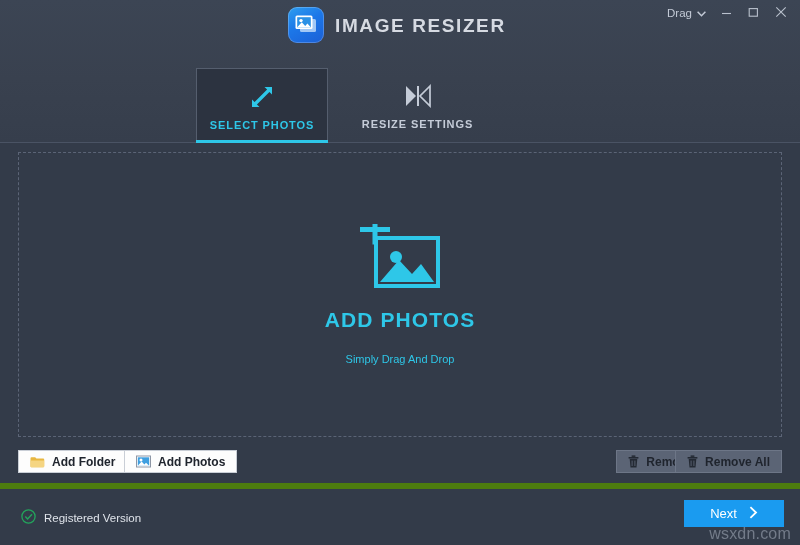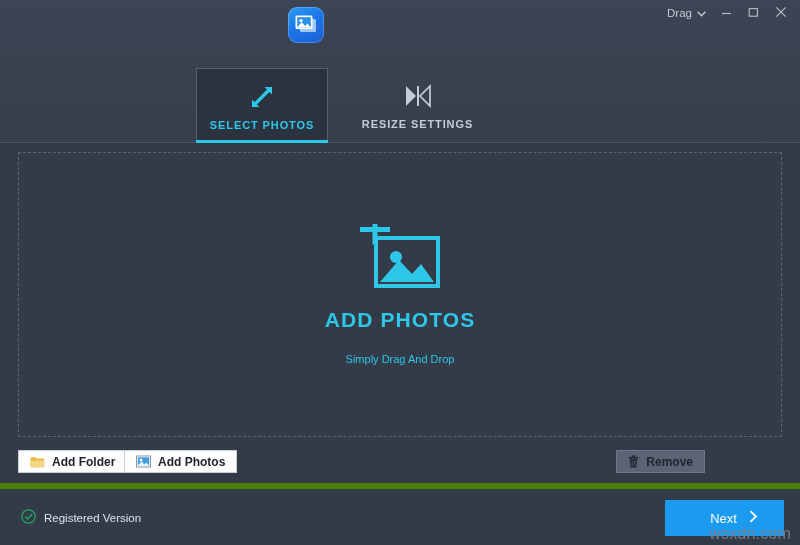"IMAGE RESIZER" span.t1 { html: none -> <span>IMAGE RESIZER</span> }
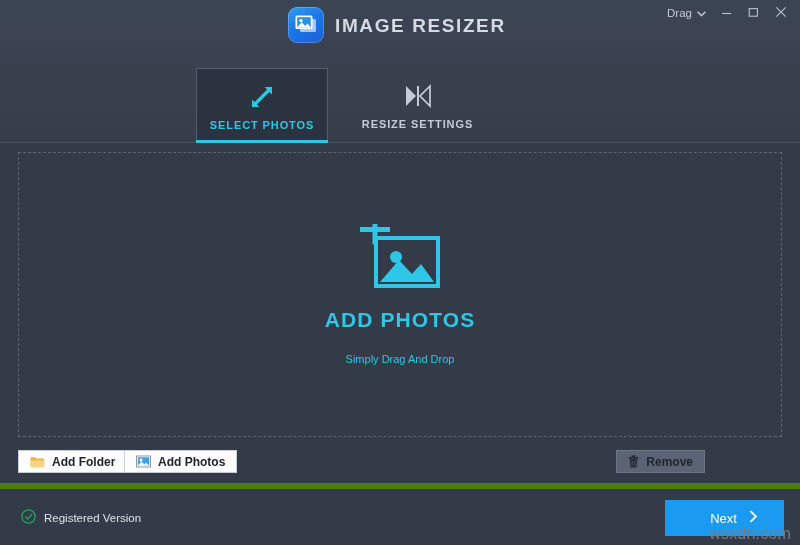"Remove All" div.btn { html: none -> <div> <span> <svg> <rect></rect> <rect></rect> <path></path> <path></path> </svg> </span> <span>Remove All</span> </div> }
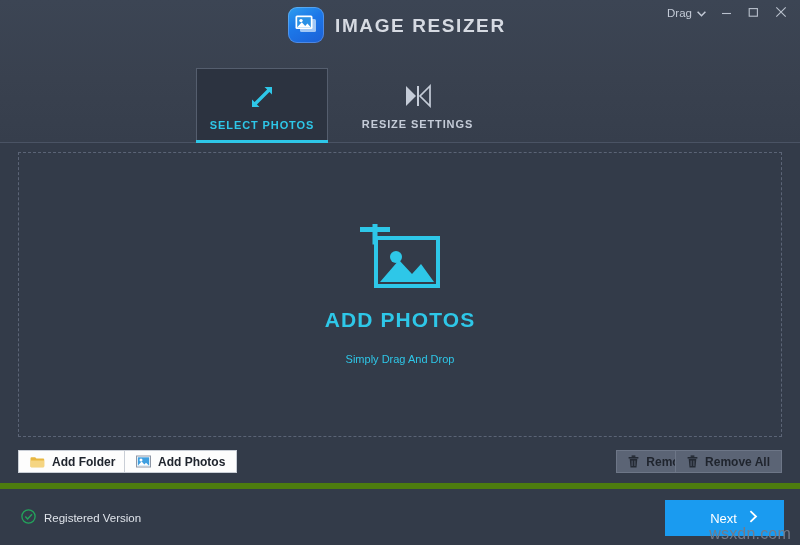"Next" .nextbtn { height: 36px -> 27px; padding-left: 19px -> none }
